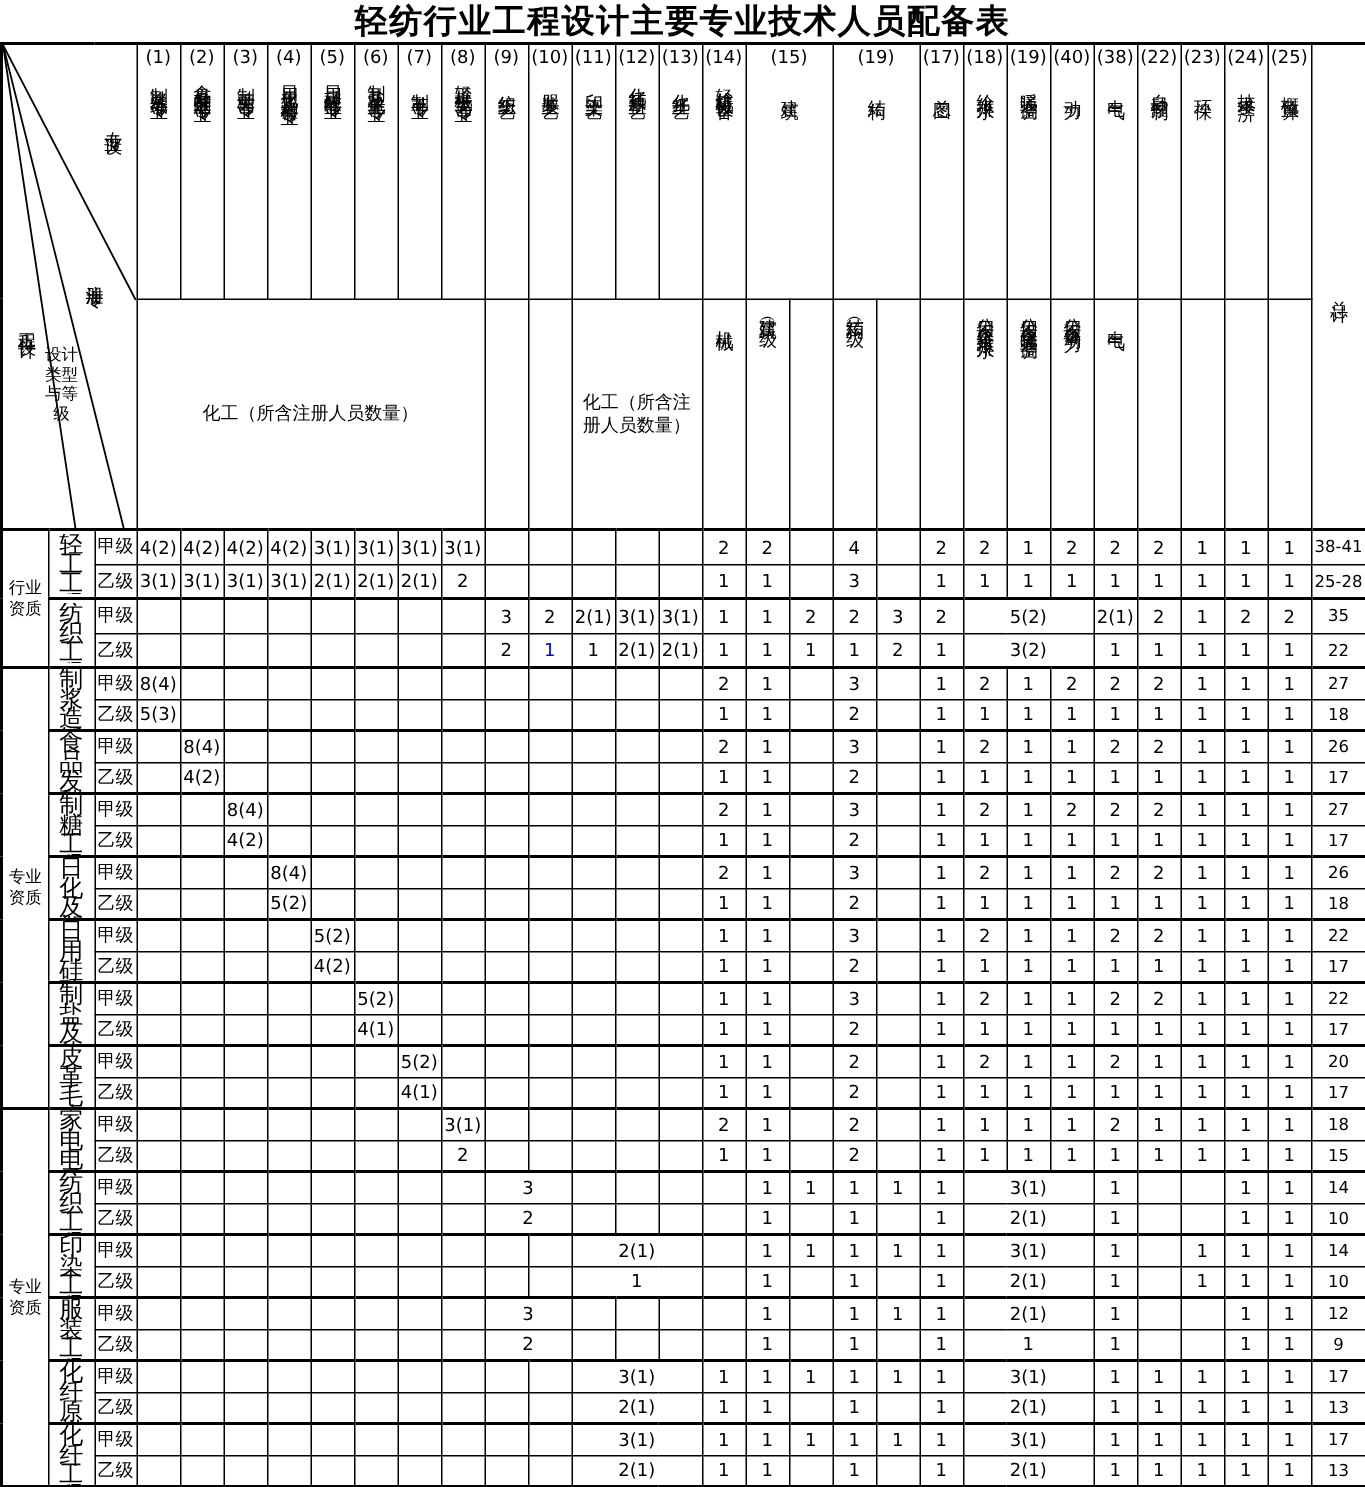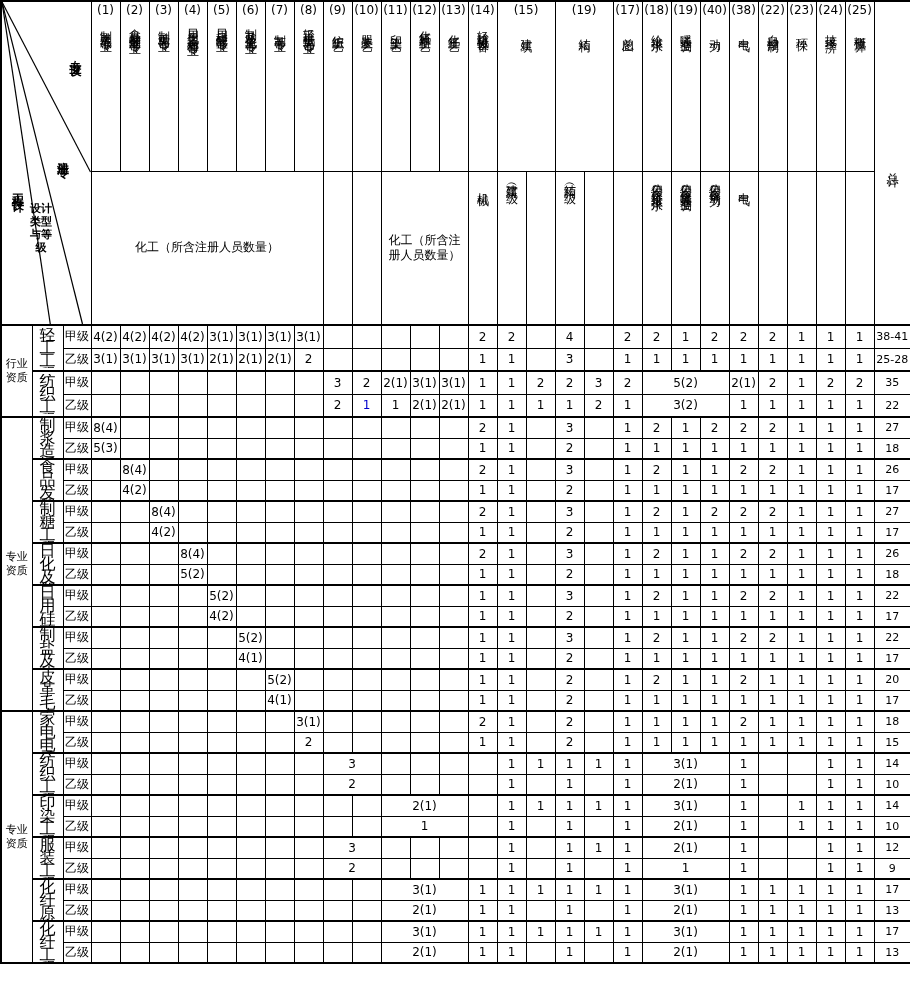"轻纺行业工程设计主要专业技术人员配备表" div { html: none -> <div>轻纺行业工程设计主要专业技术人员配备表</div> }
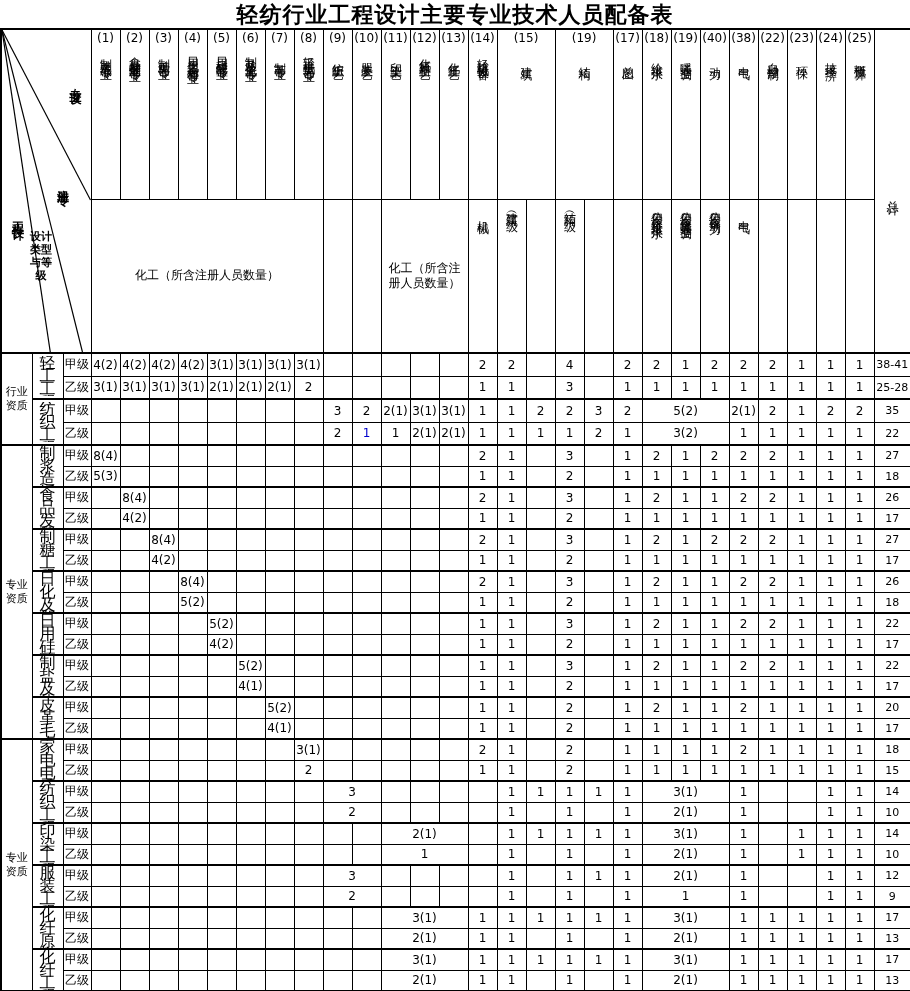"设计类型与等级" .cornerbox { font-weight: bold -> none }
